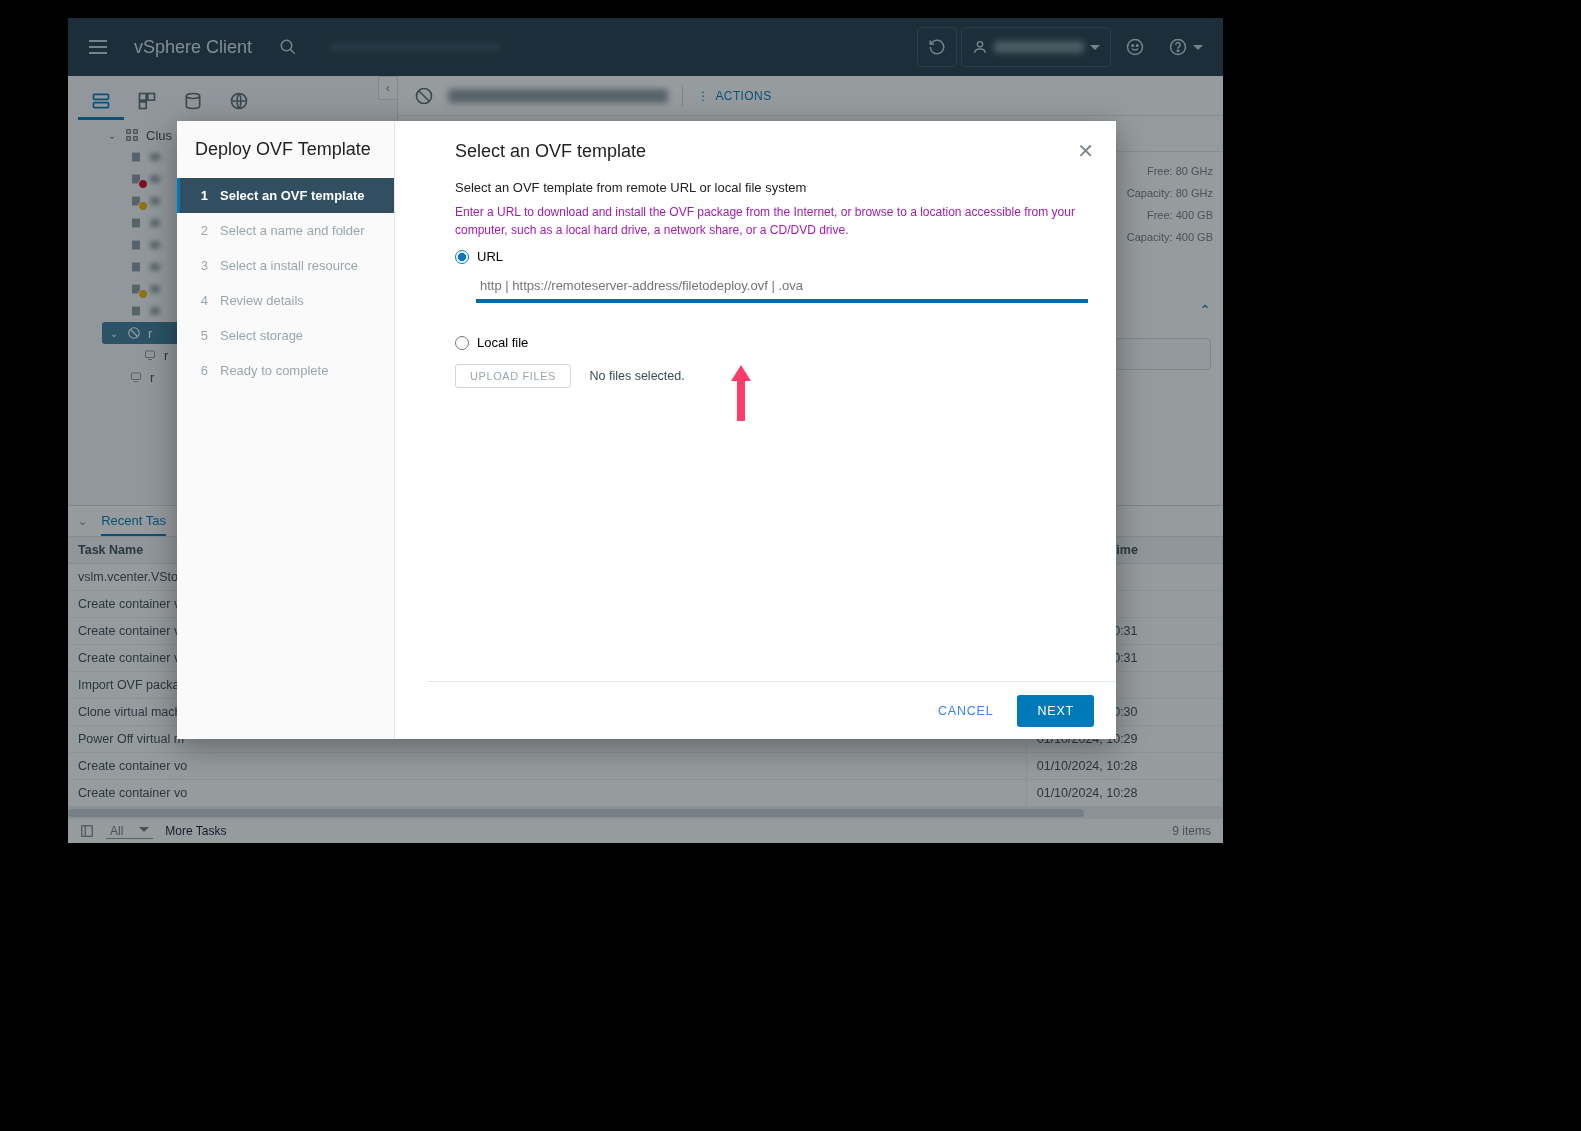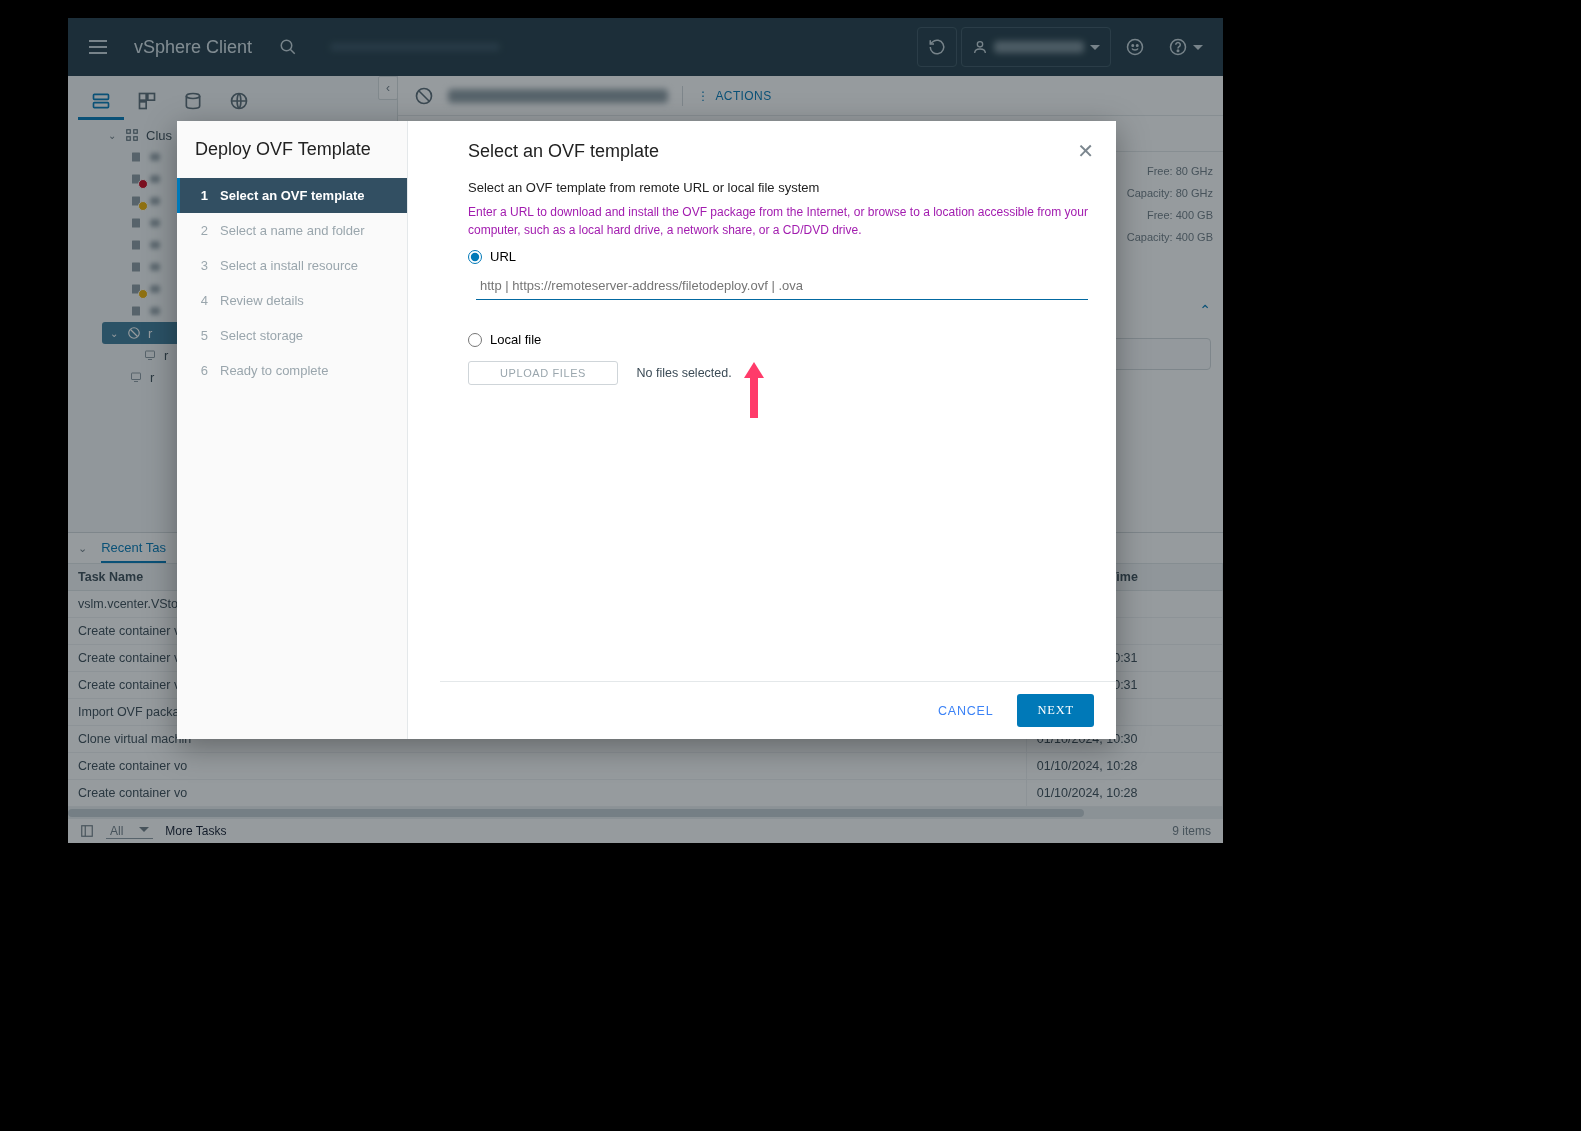"http |" .url-input { border-bottom: 1px solid #0369a1 -> 4px solid #0369a1; margin-left: 8px -> 21px }
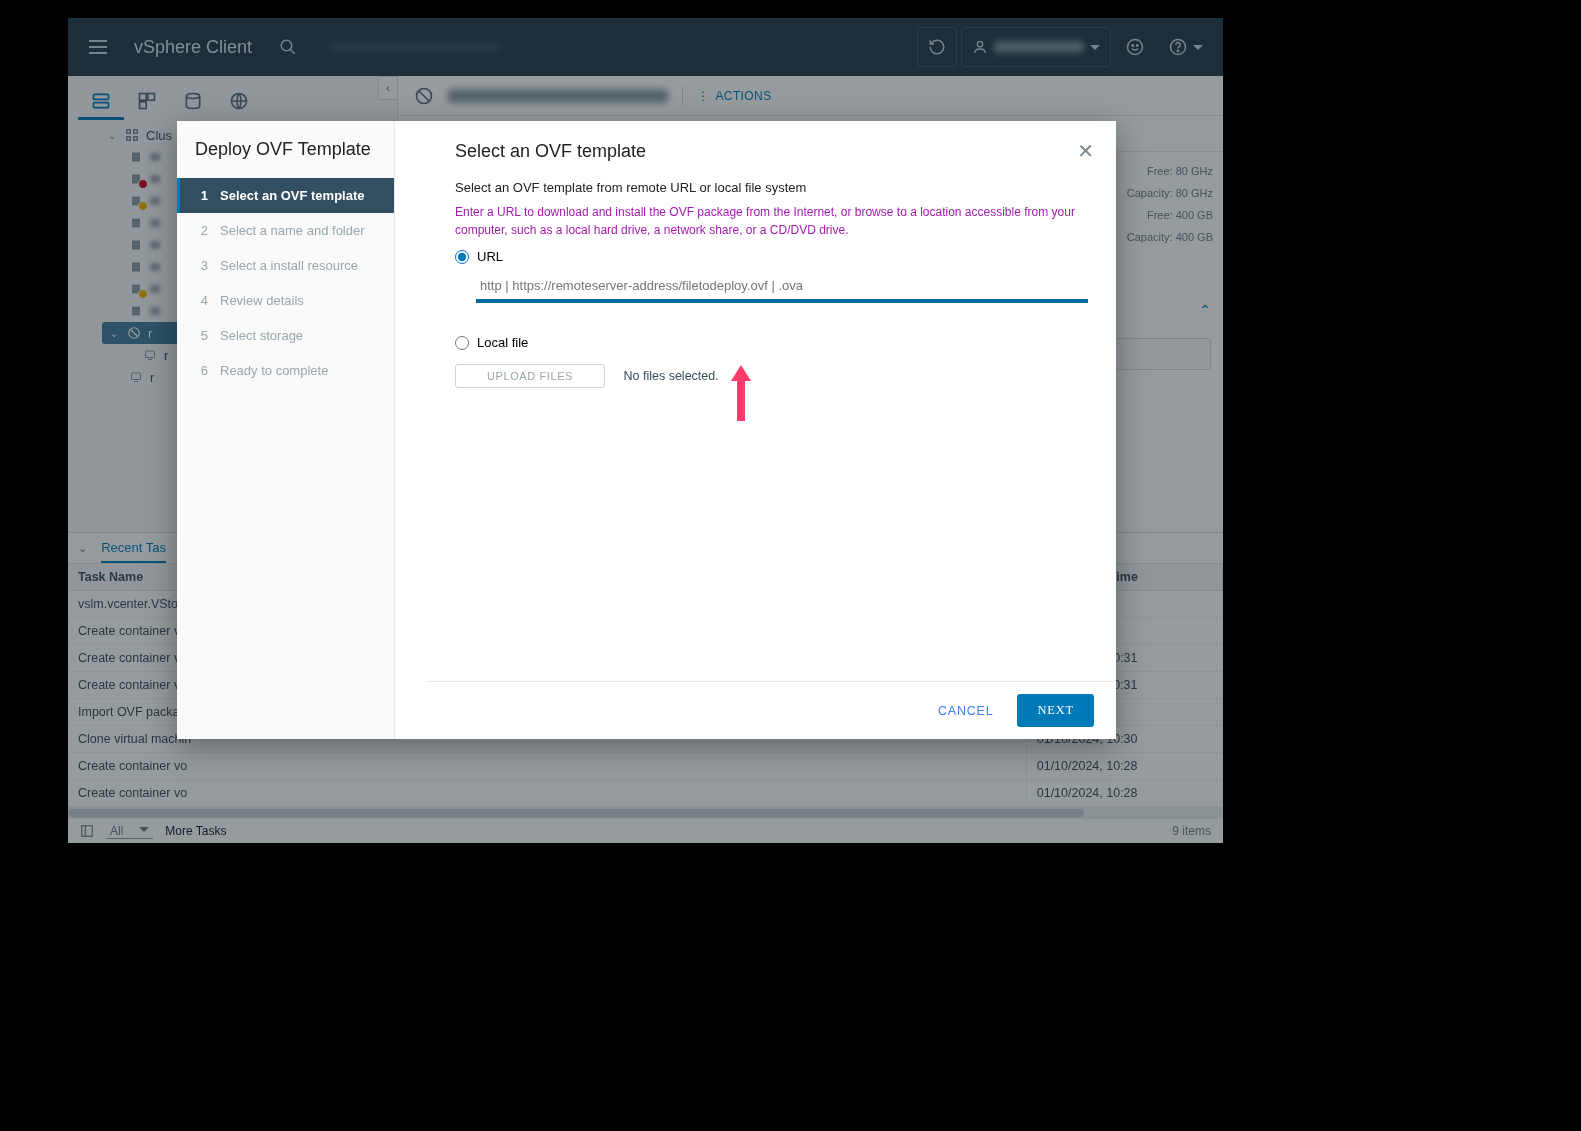"UPLOAD FILES" .upload-btn { padding: 5px 31px -> 5px 14px }
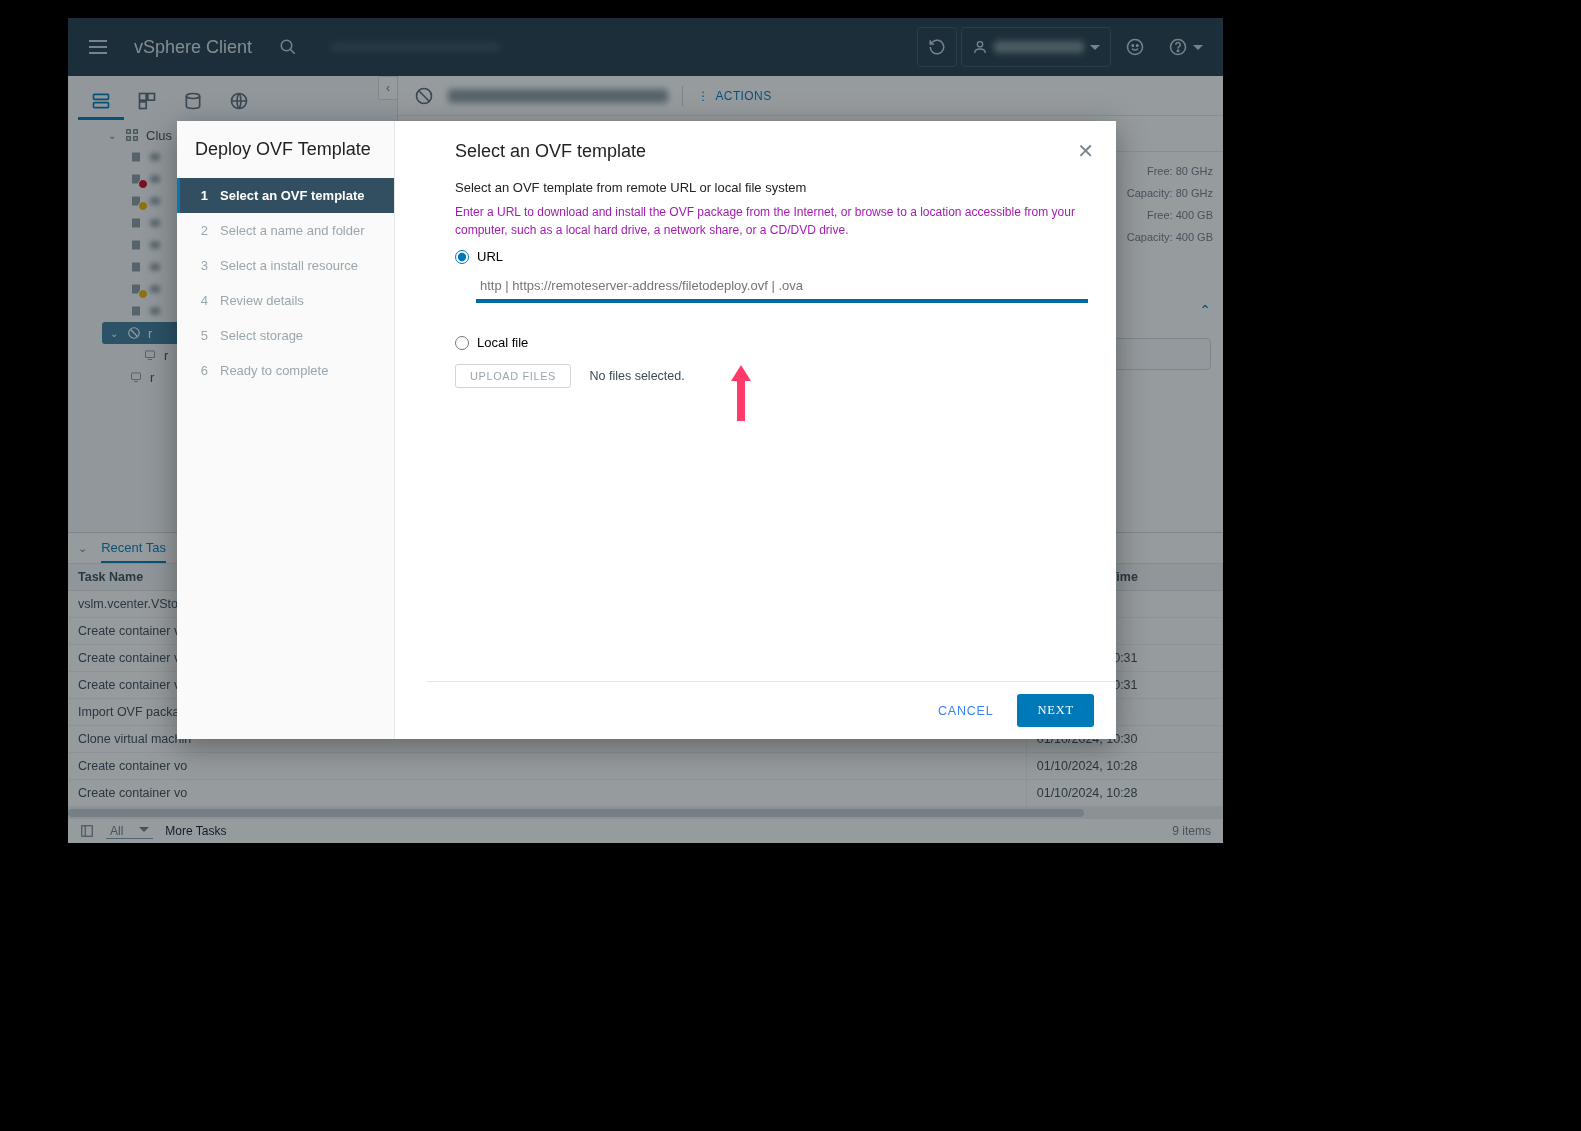"NEXT" .btn-next { font-family: Liberation Serif, serif -> none }
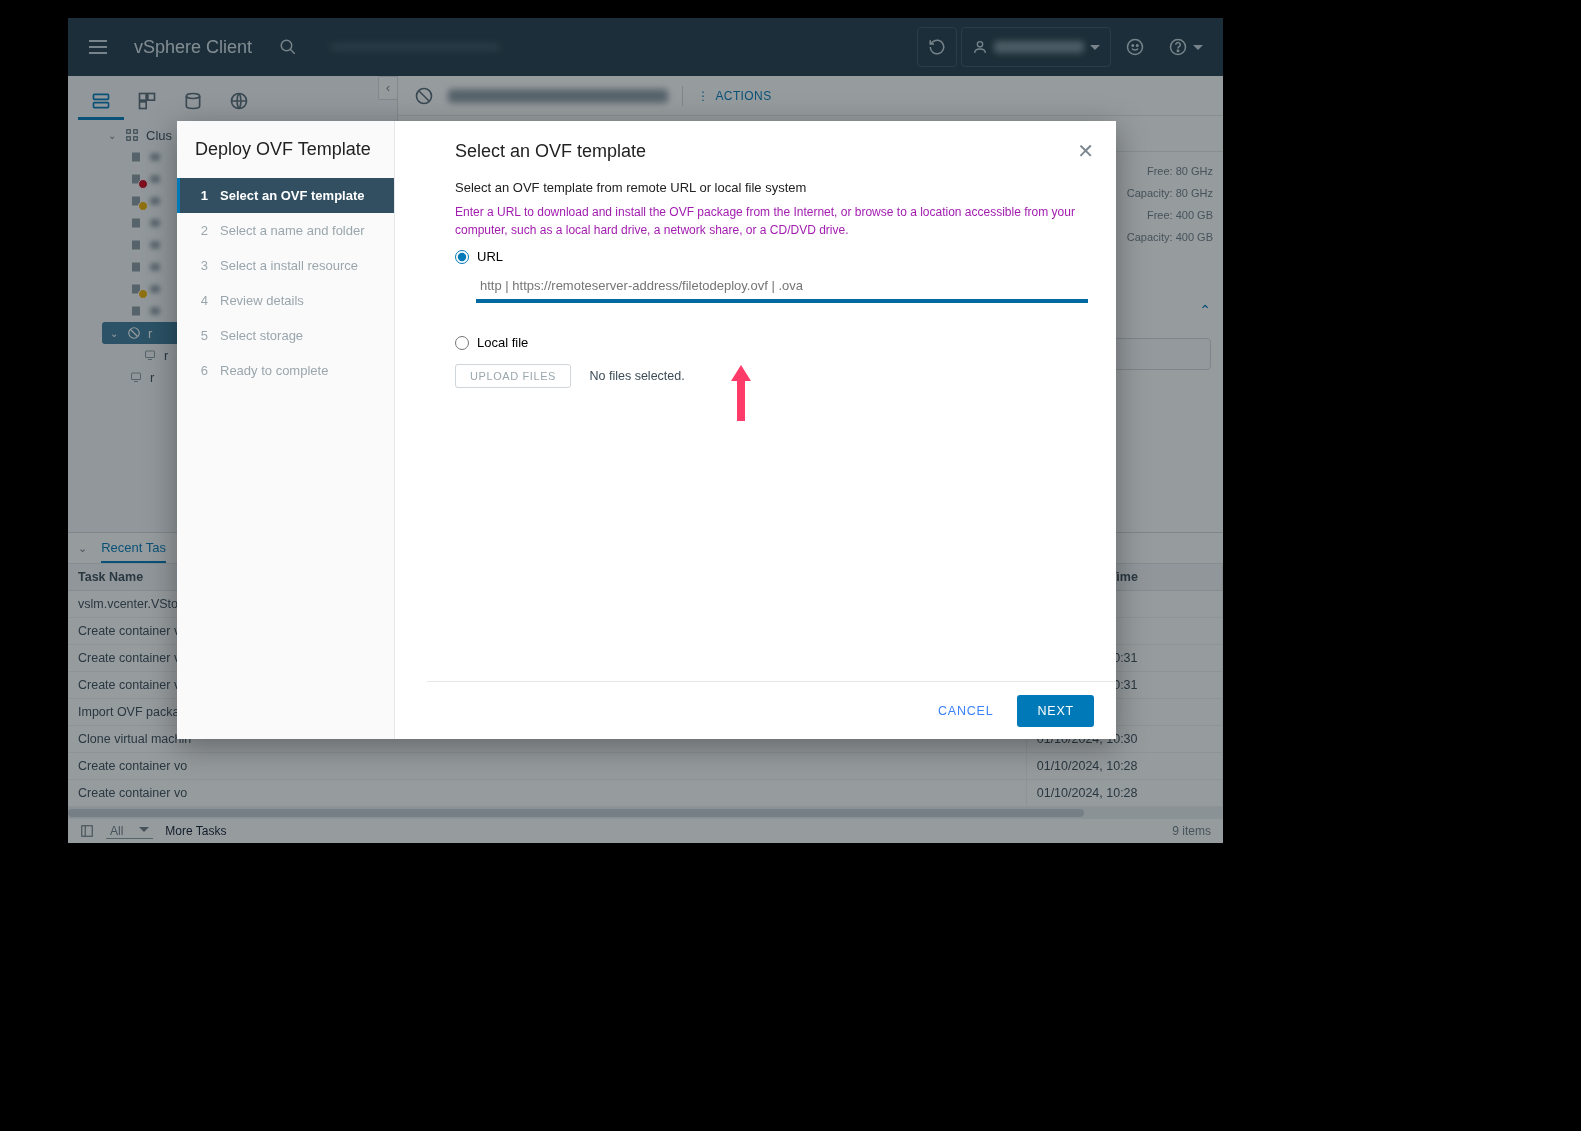"Power Off virtual m" tr { html: none -> <tr> <td>Power Off virtual m</td> <td>01/10/2024, 10:29</td> </tr> }
